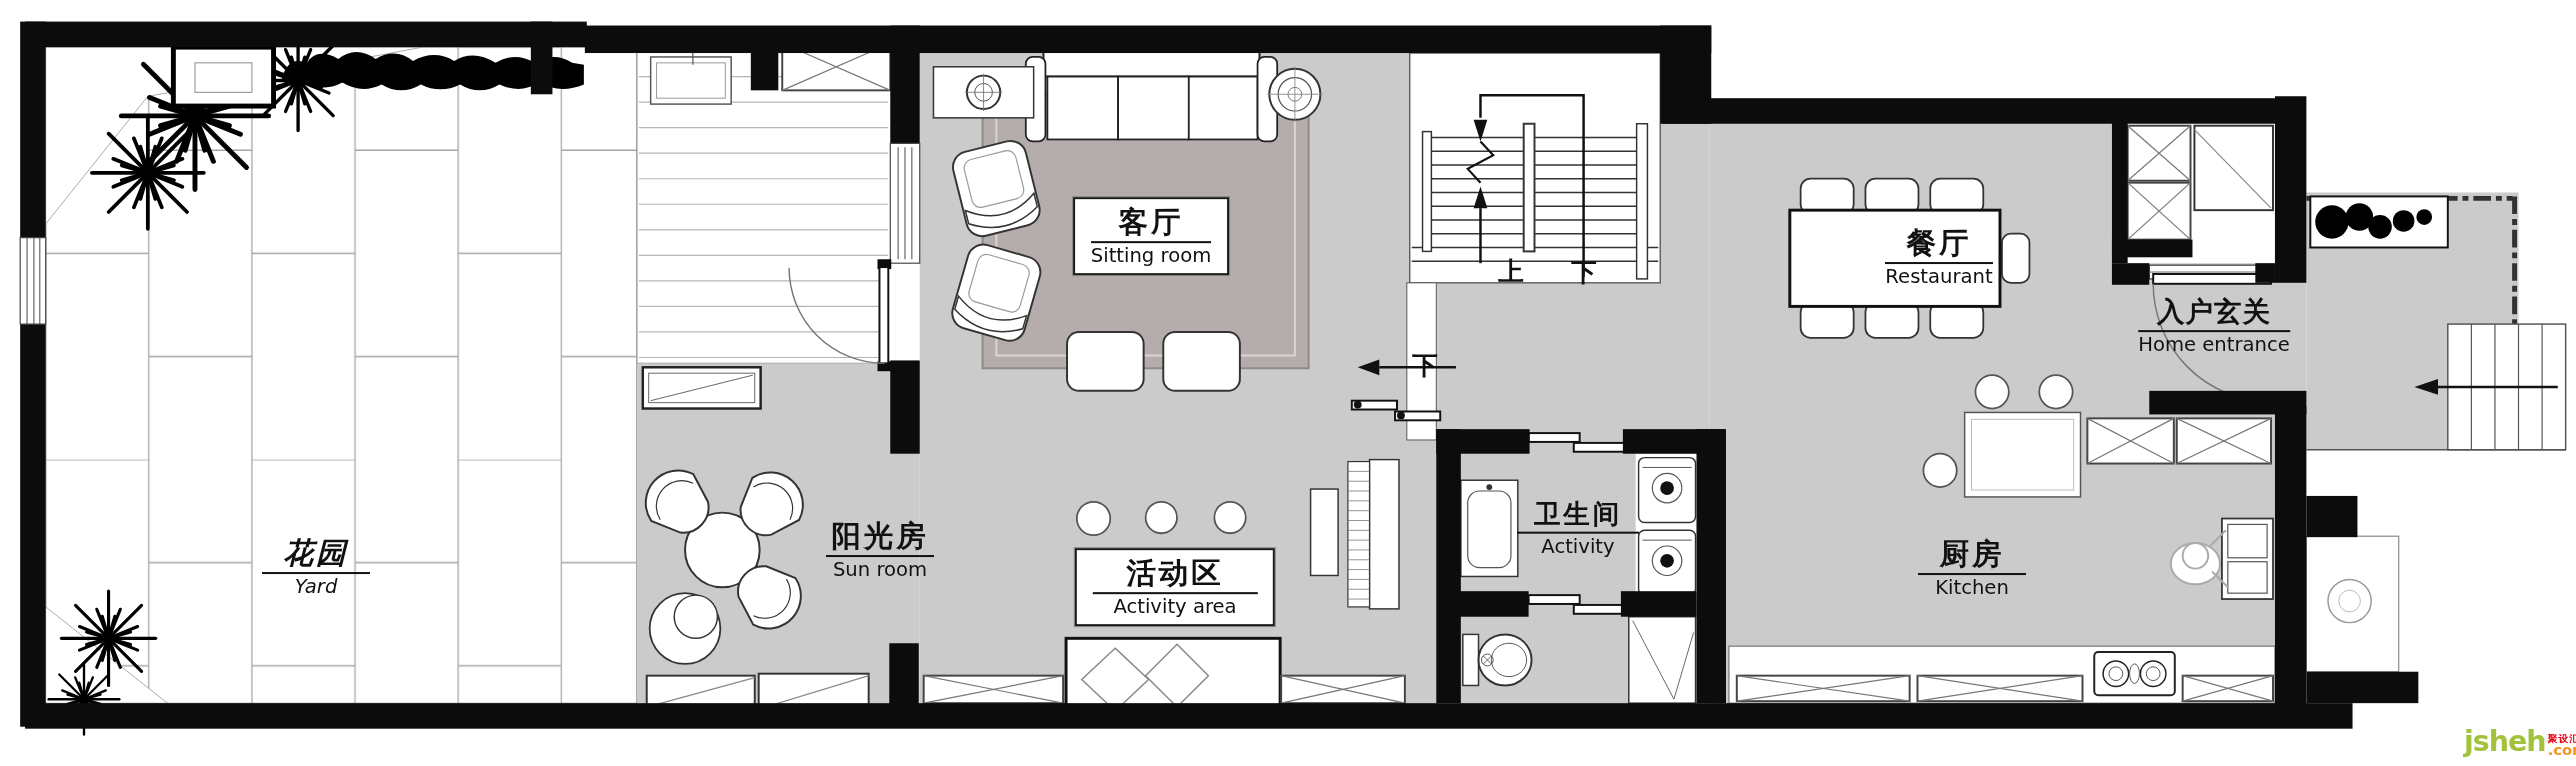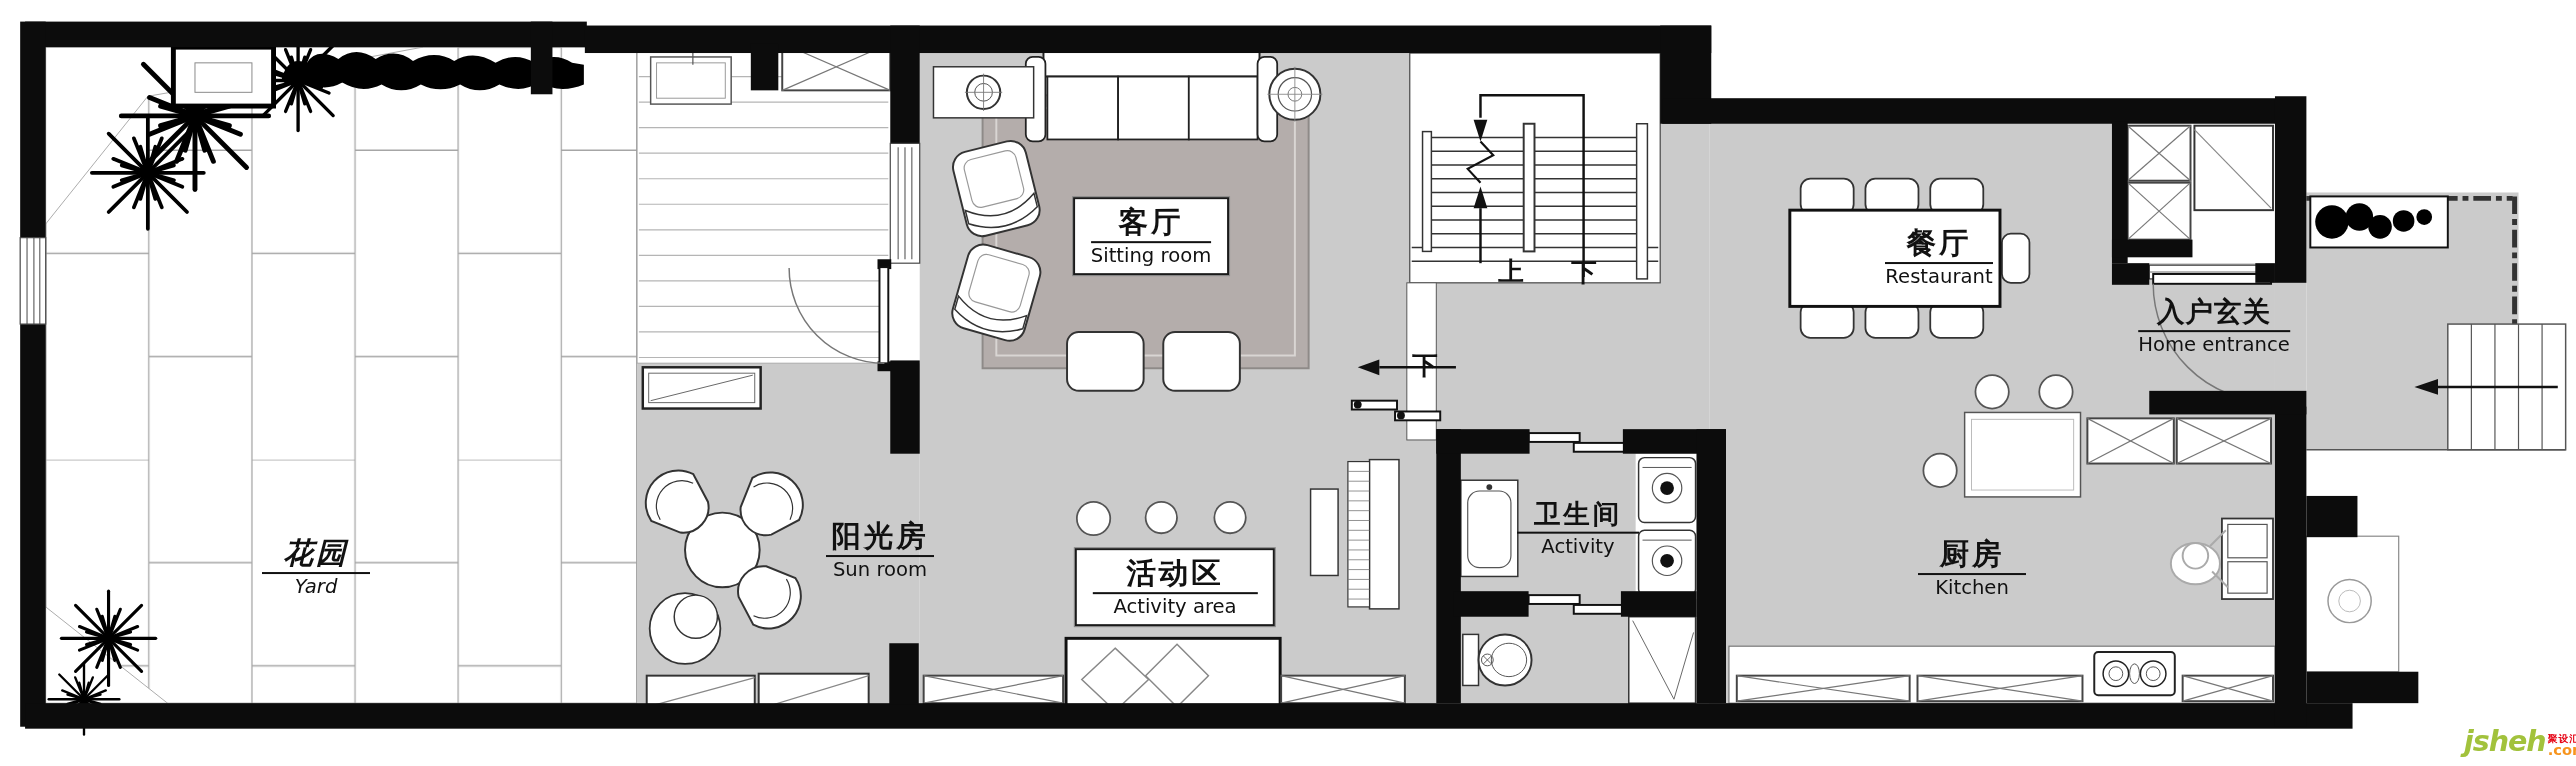"jsheh" .wm-brand { font-style: italic -> none }
